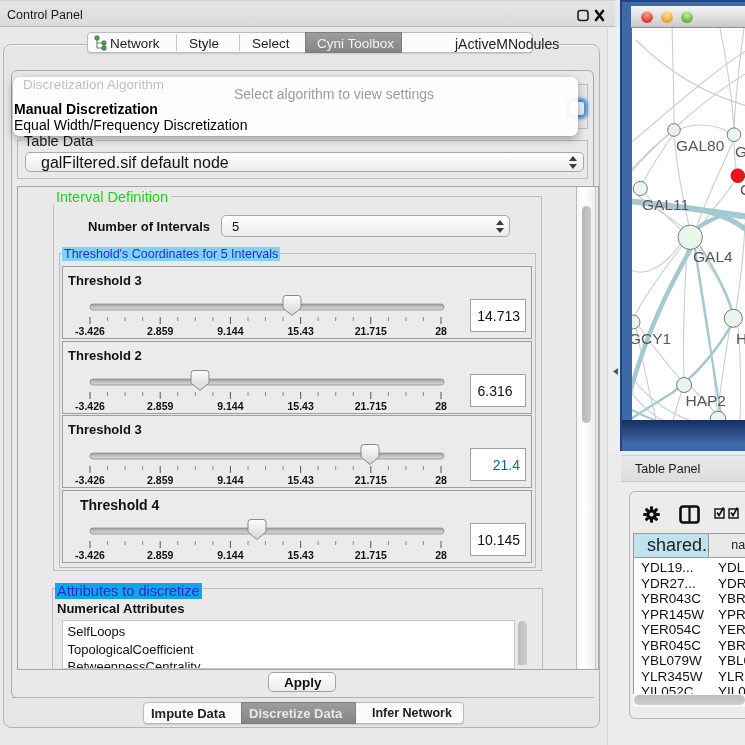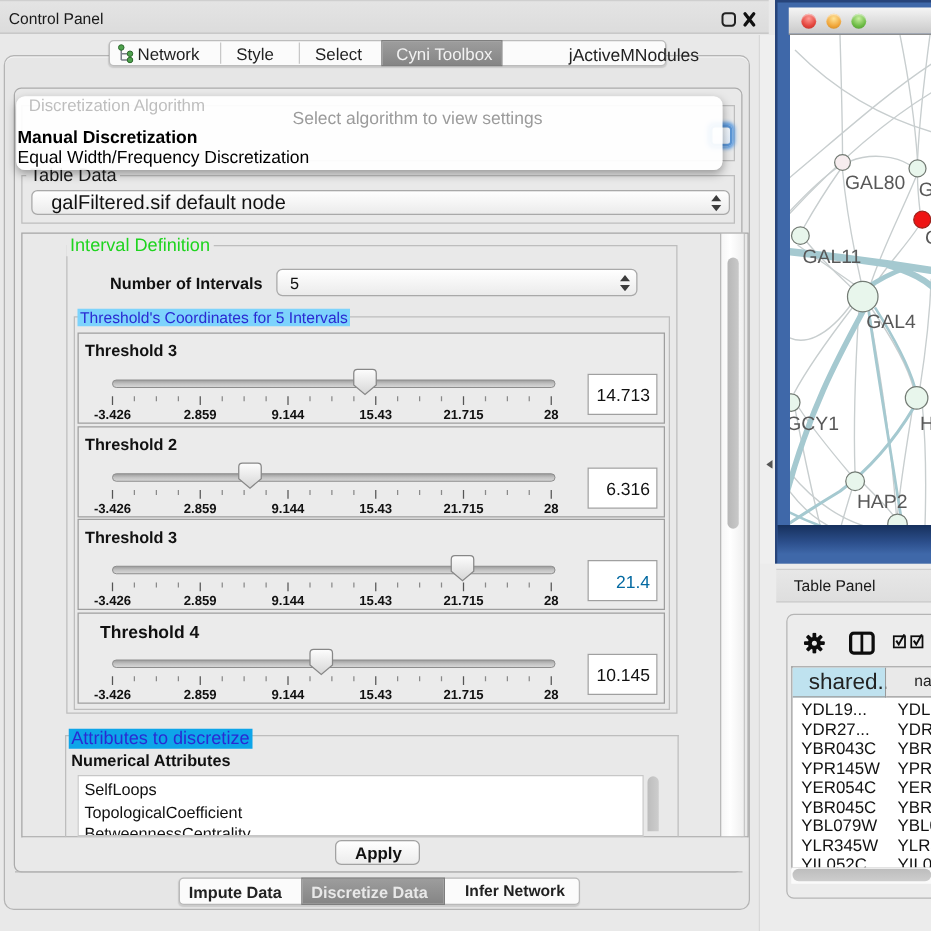"6.316" div.abs { text-align: right -> center }
